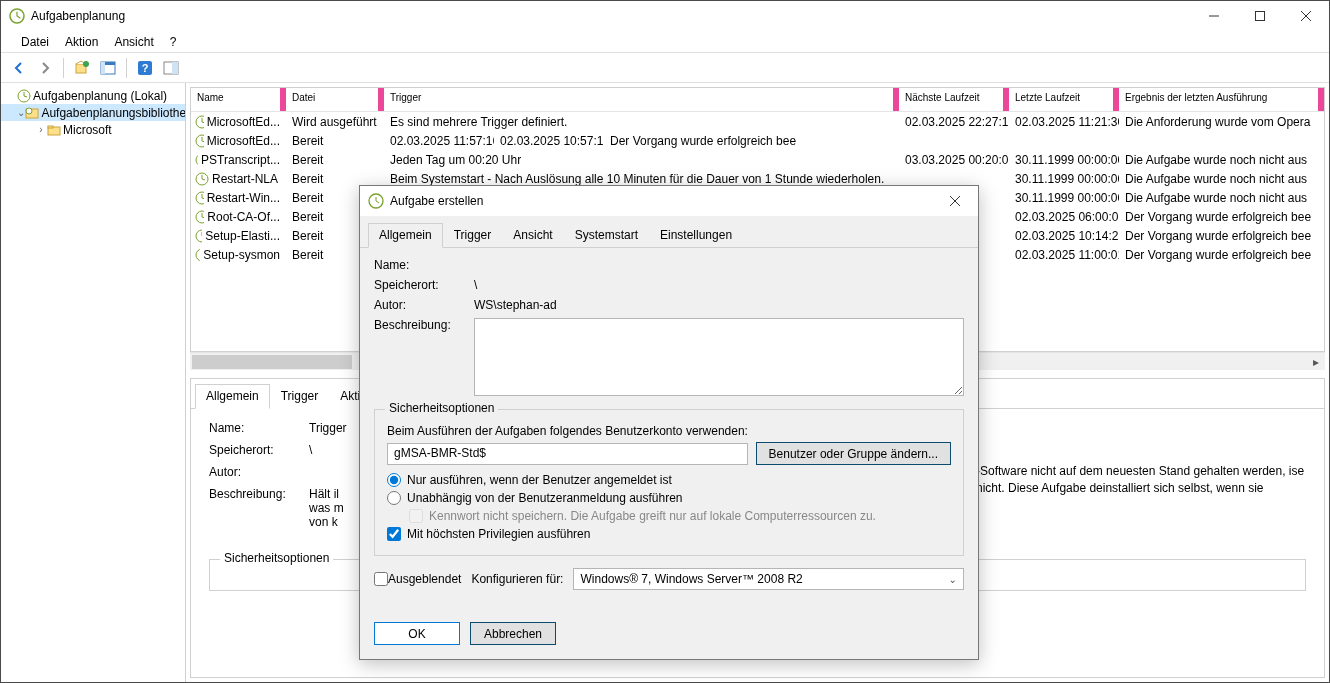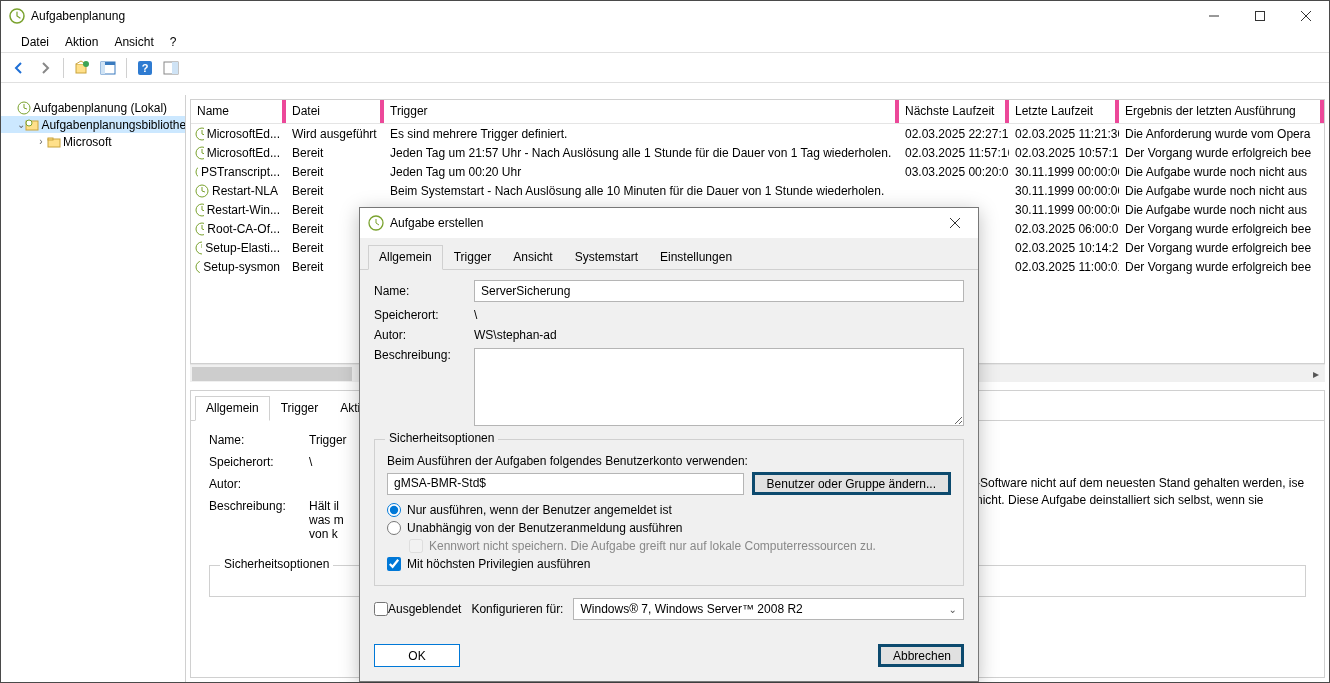"Aufgabenplanung (Lokal)" .body { margin-top: 12px -> none }
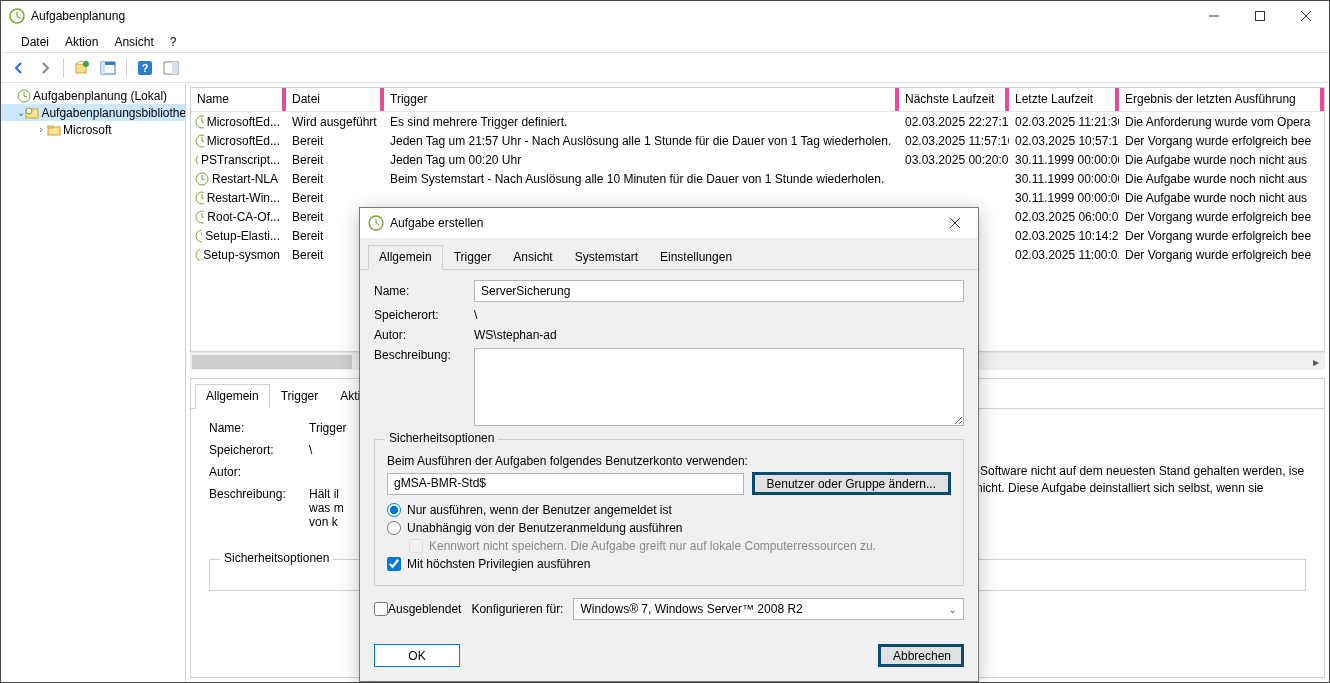"Name" .gh { border-right: 4px solid #ec4899 -> 6px solid #ec4899; font-size: 12px -> 10px }
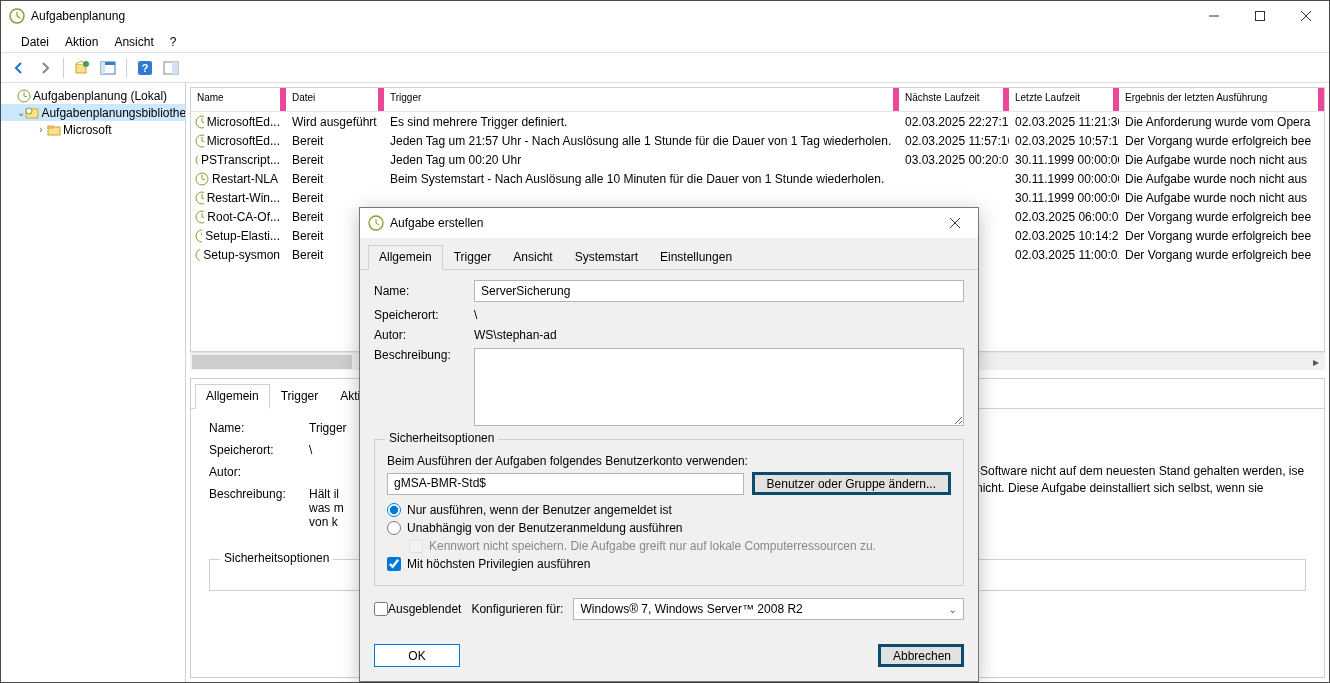"Jeden Tag um 21:57 Uhr" div.gc { html: <div>Jeden Tag um 21:57 Uhr - Nach Auslösung alle 1 Stunde für die Dauer von 1 Tag wiederholen.</div> -> none }
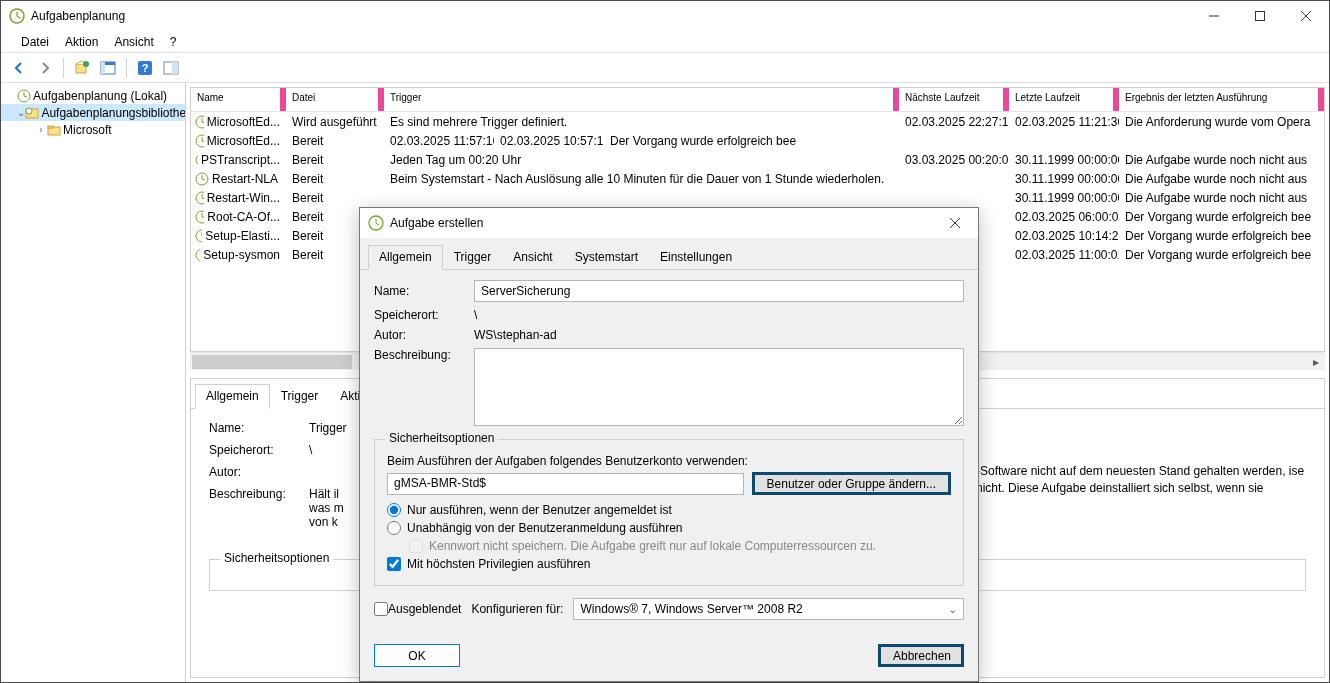"Aufgabe erstellen" .dialog { top: 206px -> 184px }
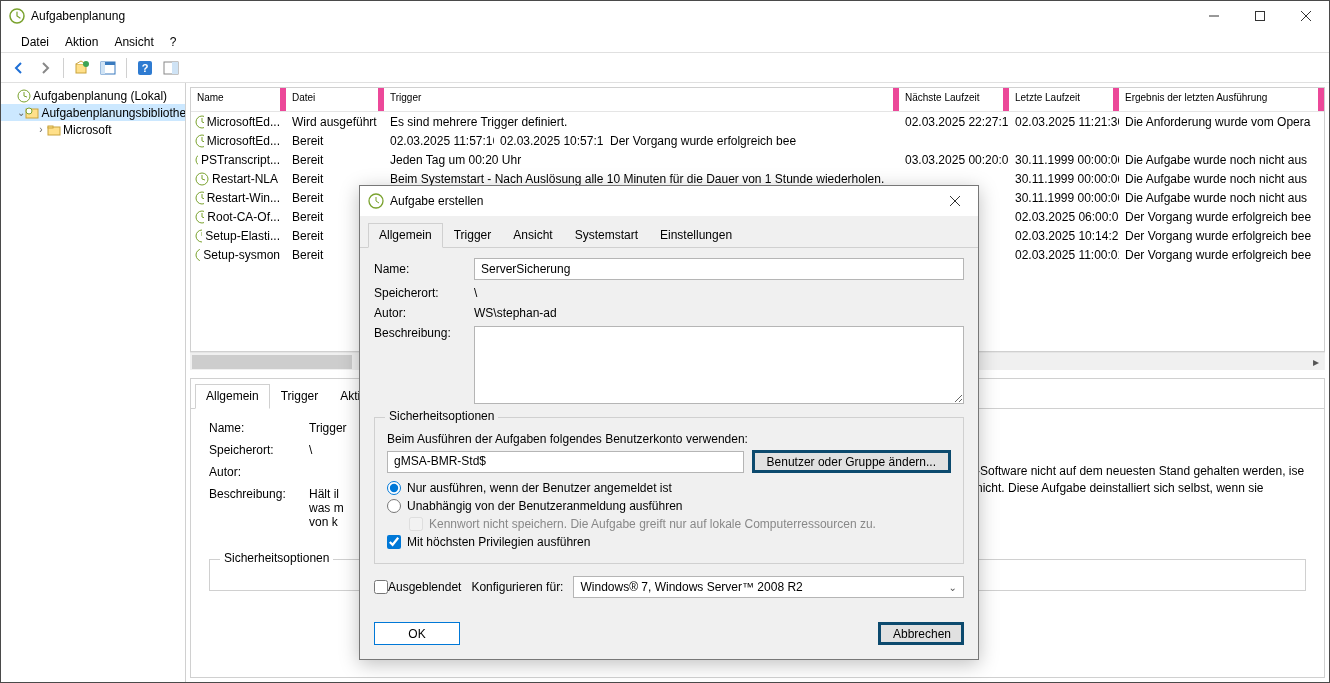"ServerSicherung" span.fval { html: <span><input></span> -> none }
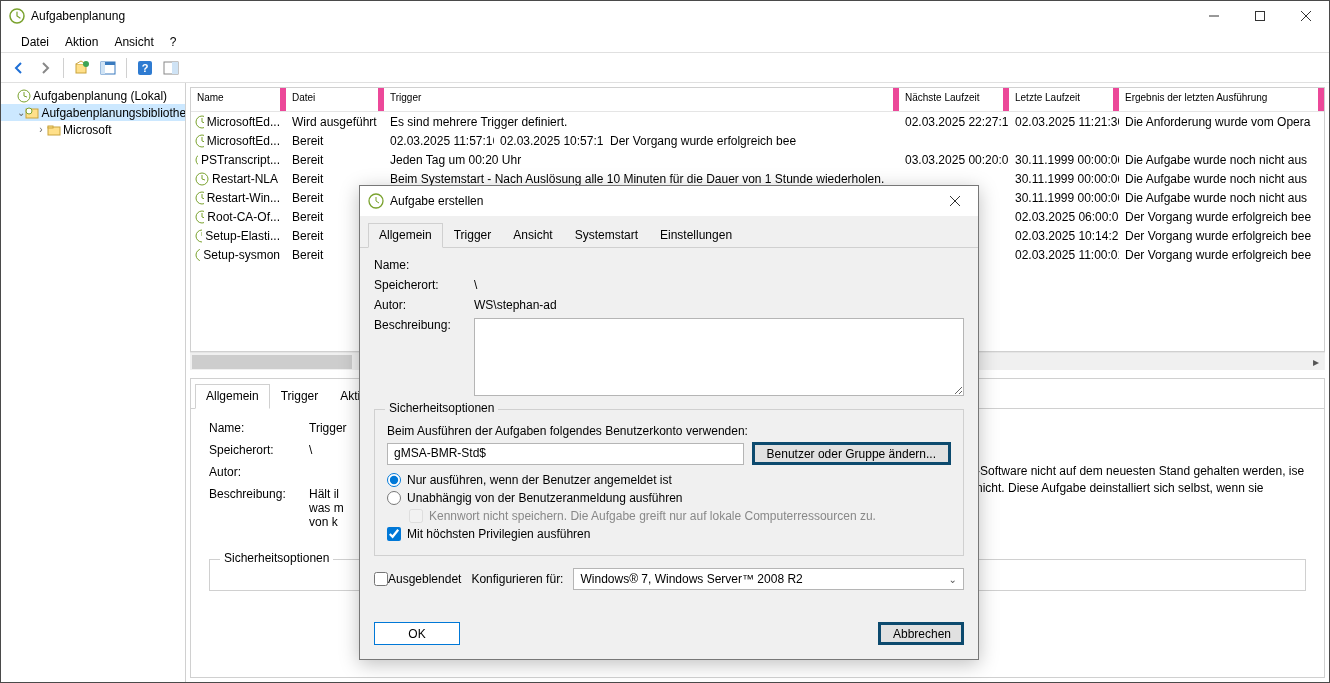"Benutzer oder Gruppe ändern..." .btn { border: 3px solid #0c4a6e -> 1px solid #0c4a6e }
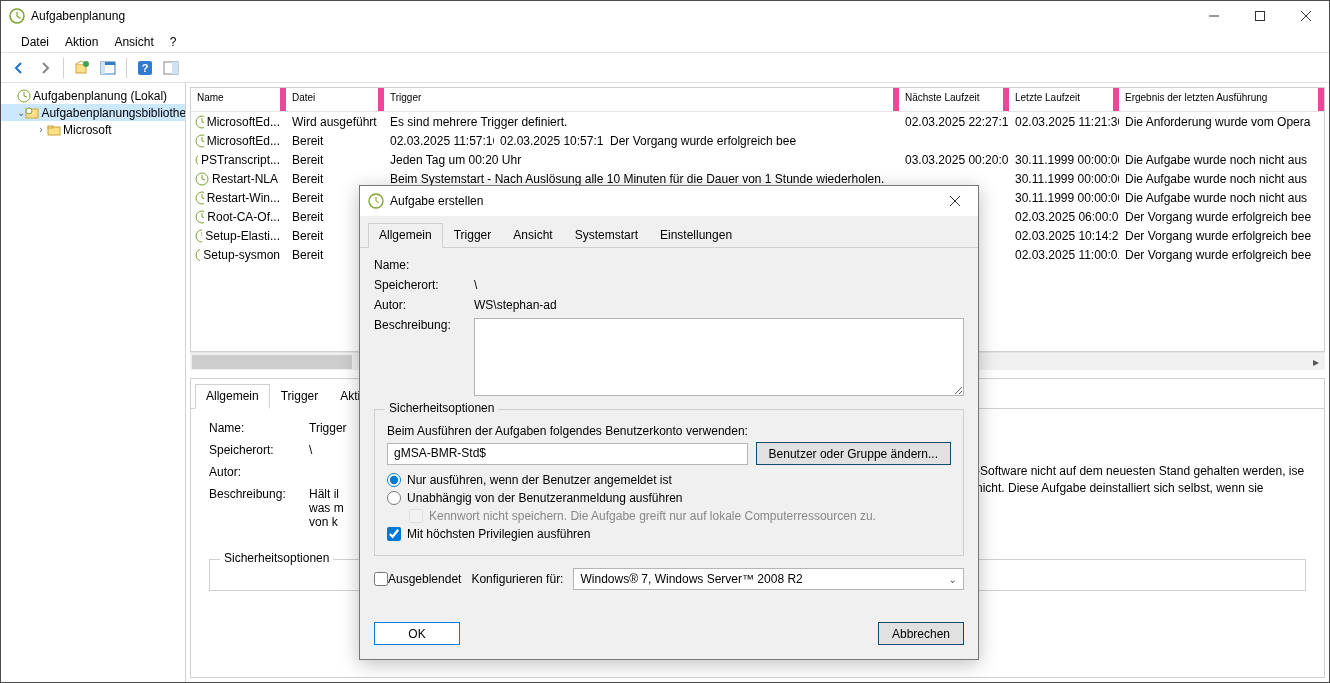"OK" .dlg-buttons { justify-content: space-between -> flex-start }
